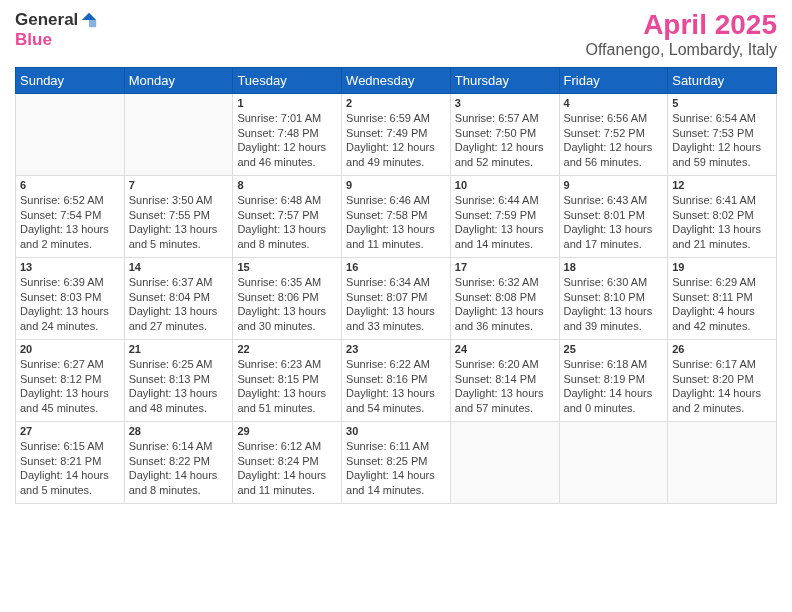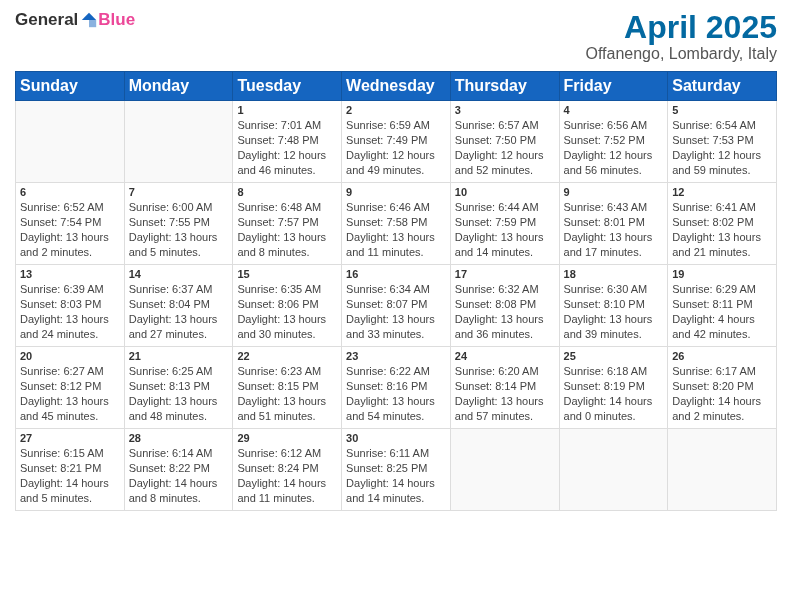"General" .logo { flex-direction: none -> column }
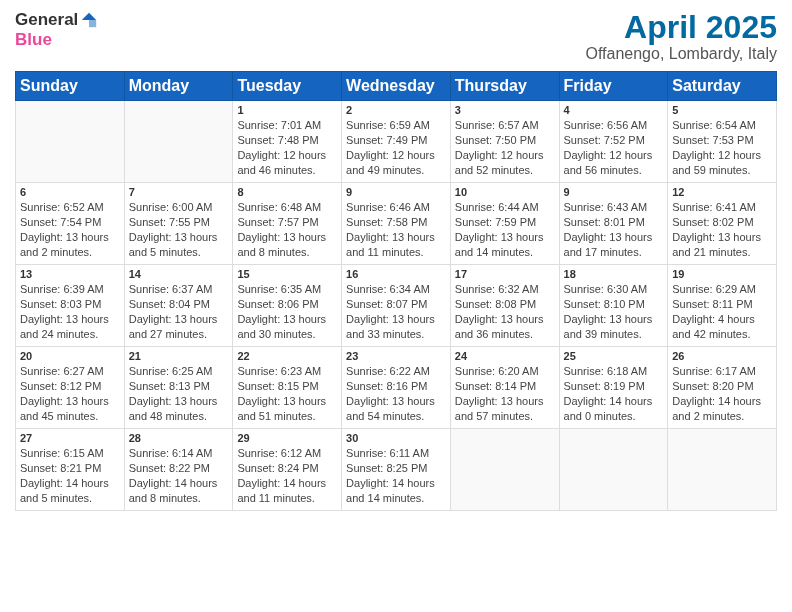"April 2025" .month-title { color: #0369a1 -> #ec4899; font-size: 32px -> 28px }
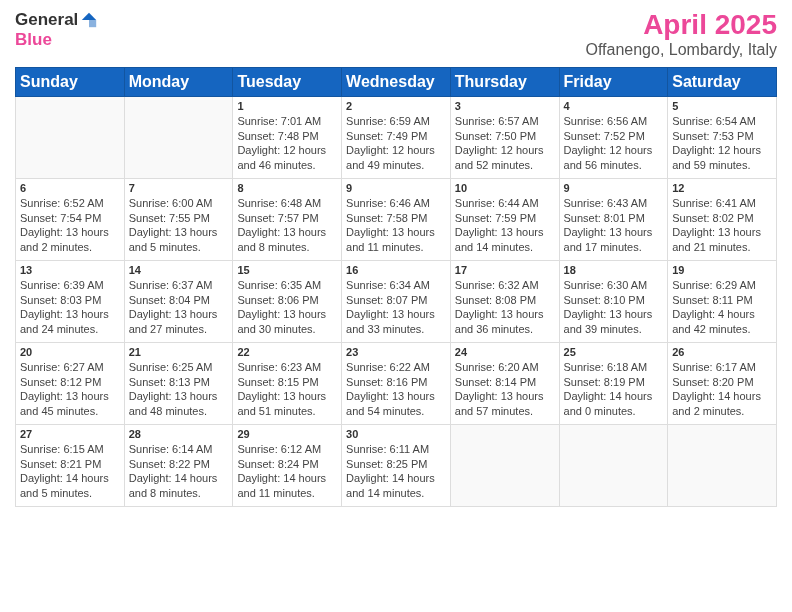"Sunday" .calendar th { font-size: 16px -> 13px; font-weight: bold -> normal }
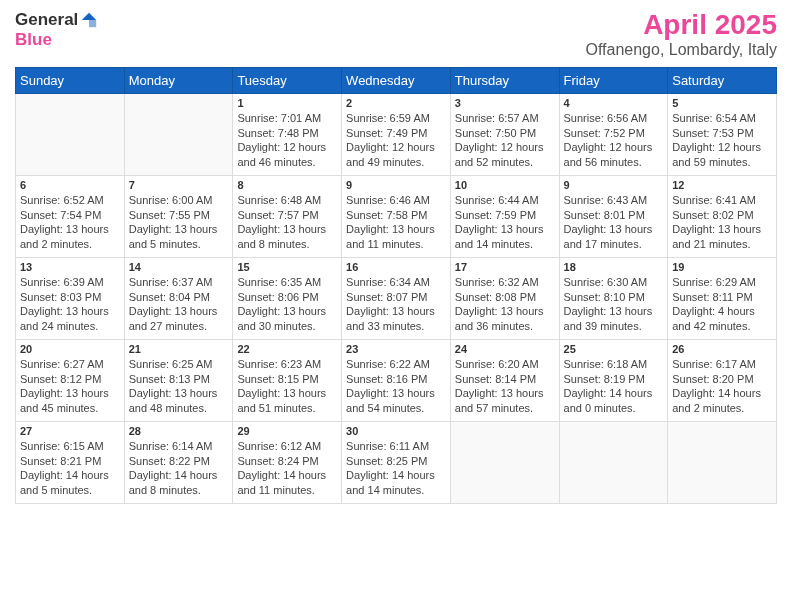"Sunrise: 6:00 AM" span { text: 6:00 -> 3:50 }
